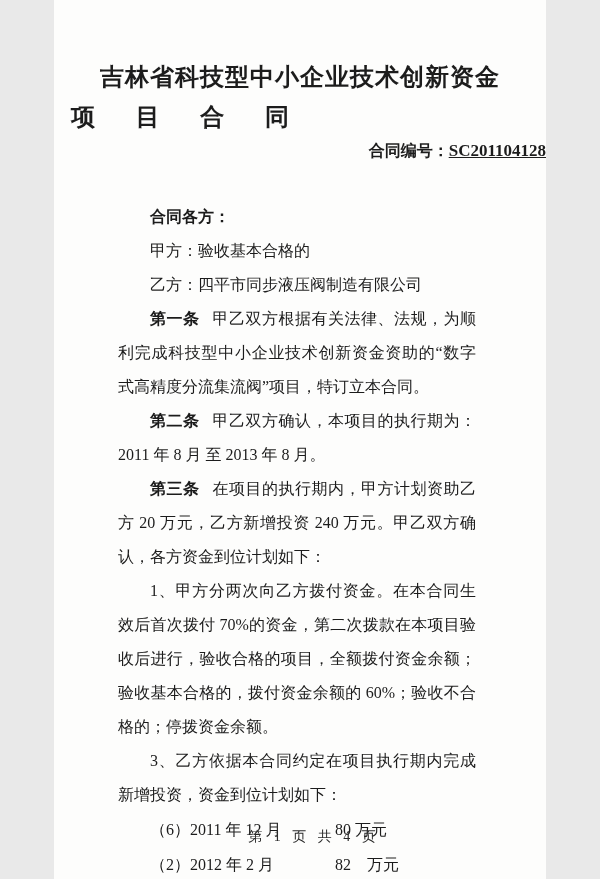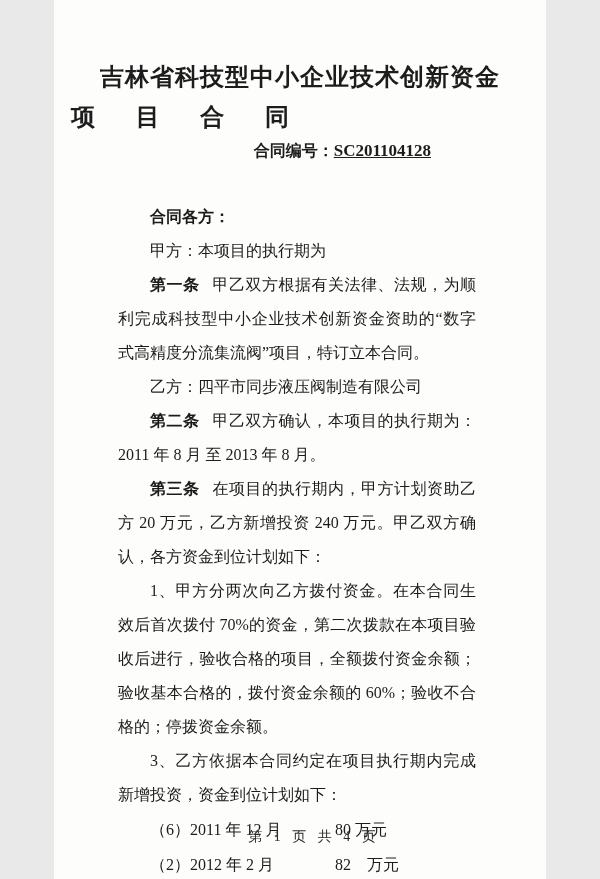"合同编号：SC201104128" .contract-no { padding-right: 115px -> none }
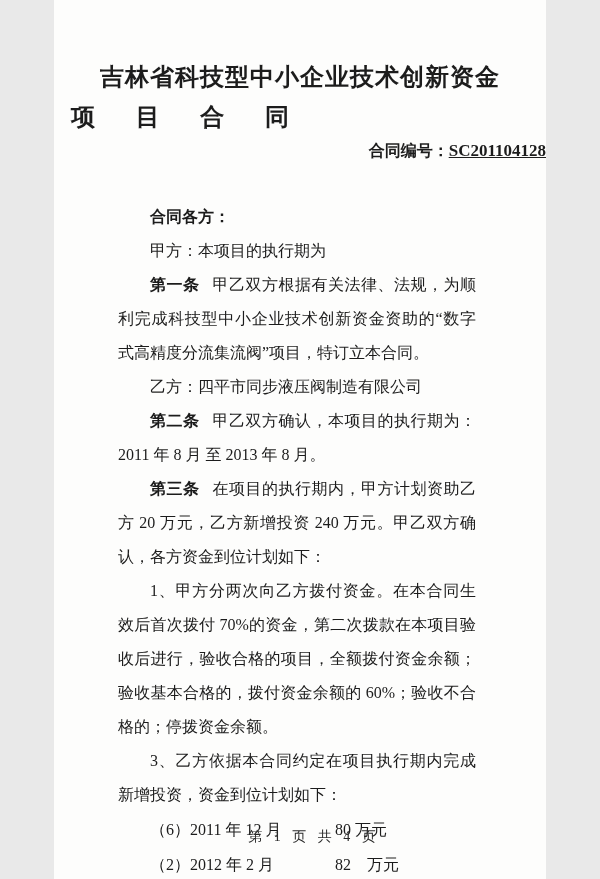"甲方：本项目的执行期为" p.indent2 { text: 本项目的执行期为 -> 验收基本合格的 }
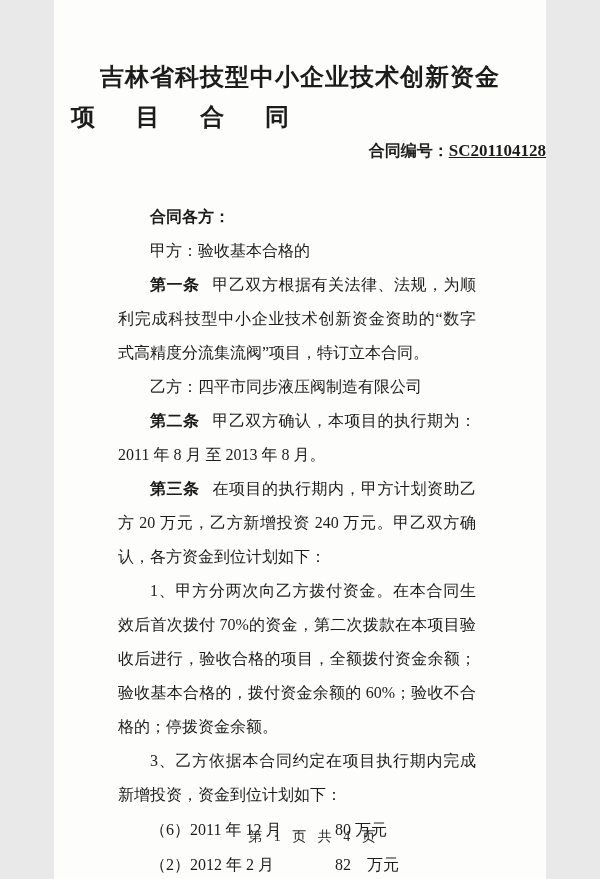"第一条" p.indent2 { order: before "乙方：四平市同步液压阀制造有限公司" -> after "乙方：四平市同步液压阀制造有限公司" }
